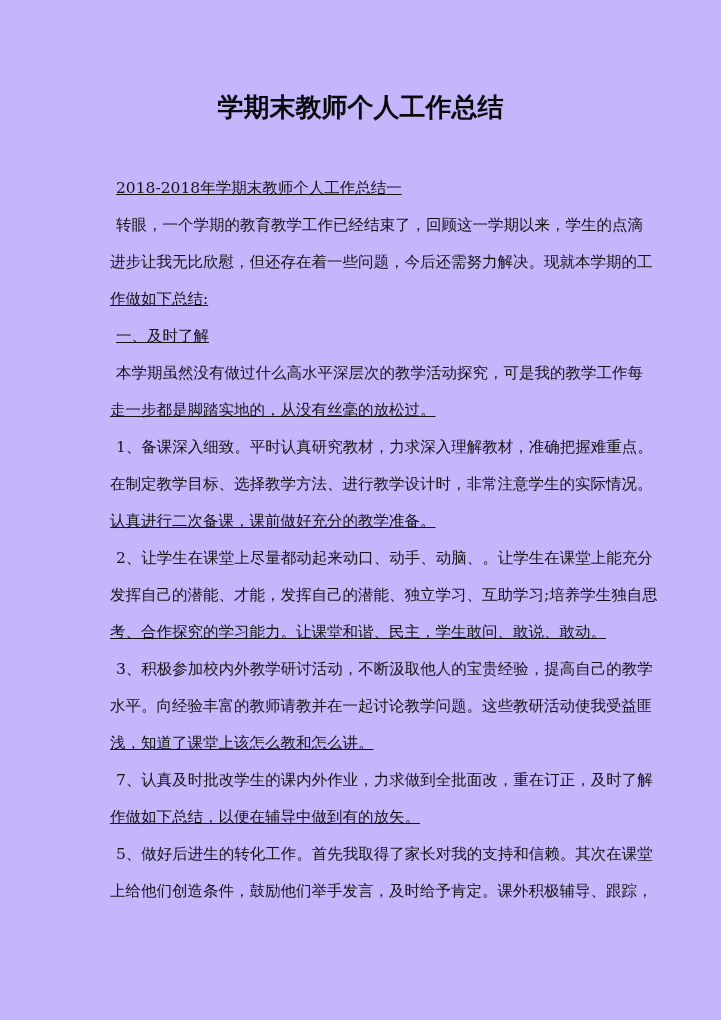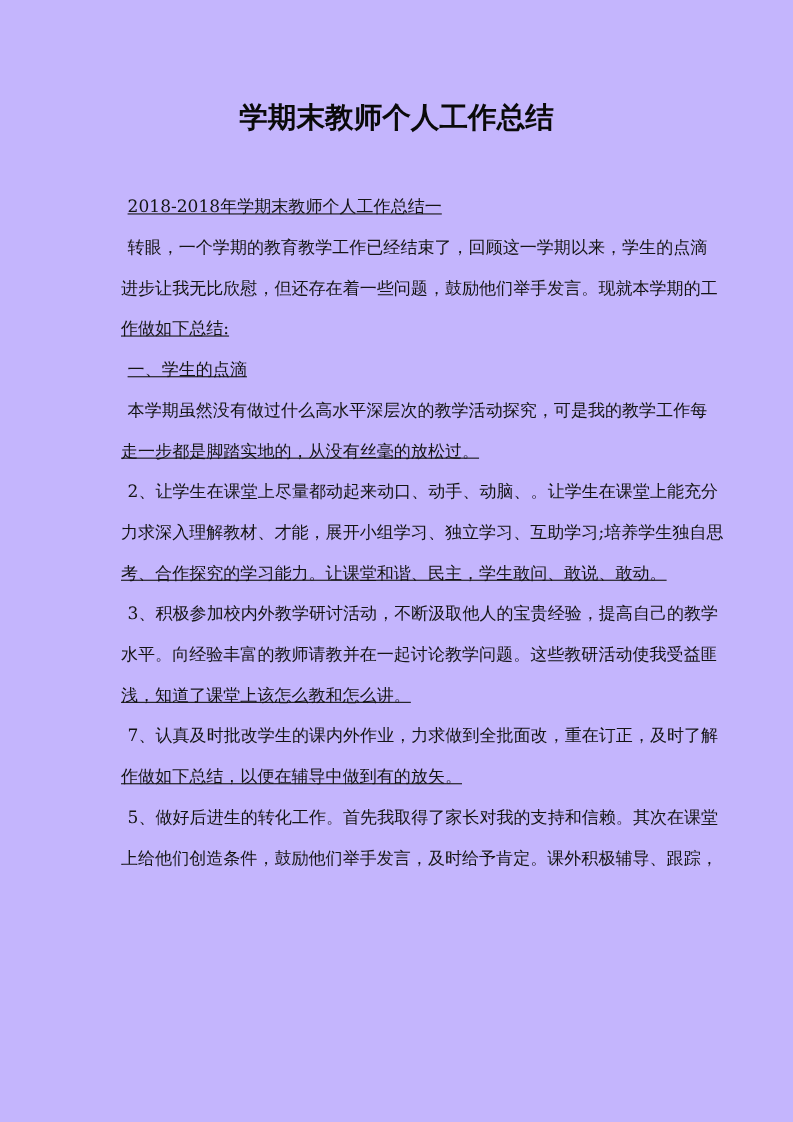"进步让我无比欣慰，但还存在着一些问题，鼓励他们举手发言。现就本学期的工" span.line { text: 鼓励他们举手发言 -> 今后还需努力解决 }
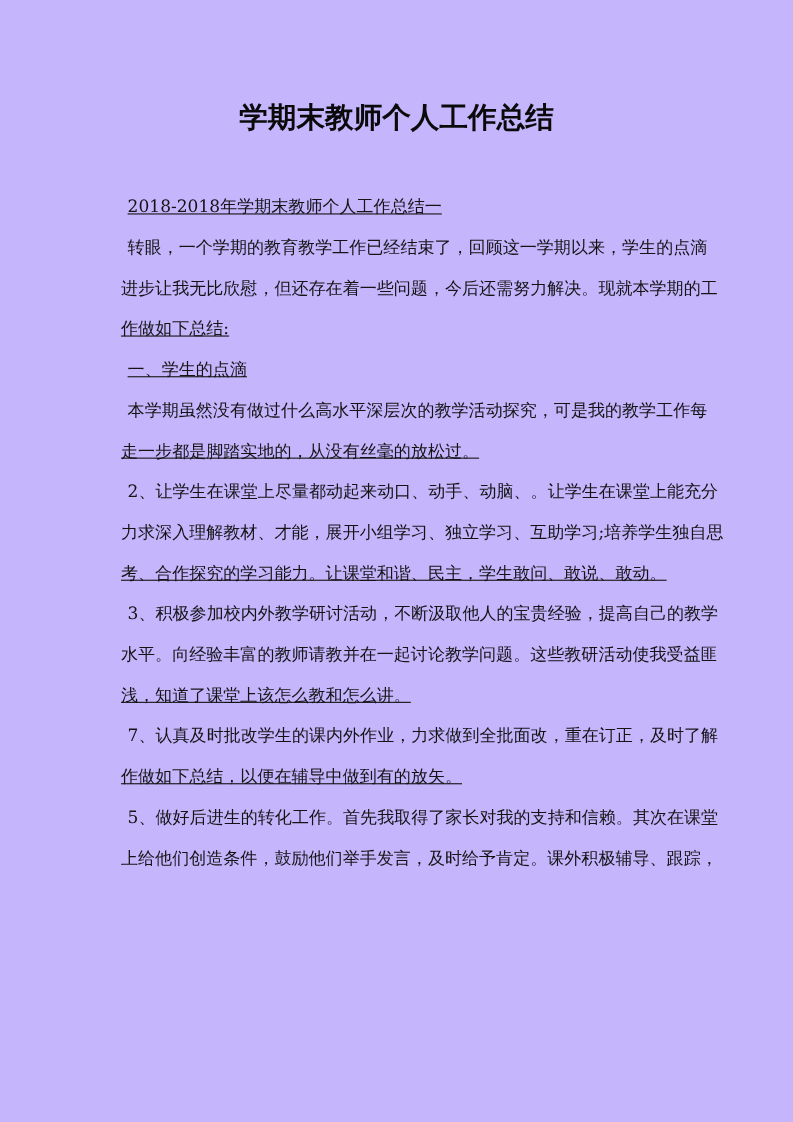"一、学生的点滴" span.line { text: 学生的点滴 -> 及时了解 }
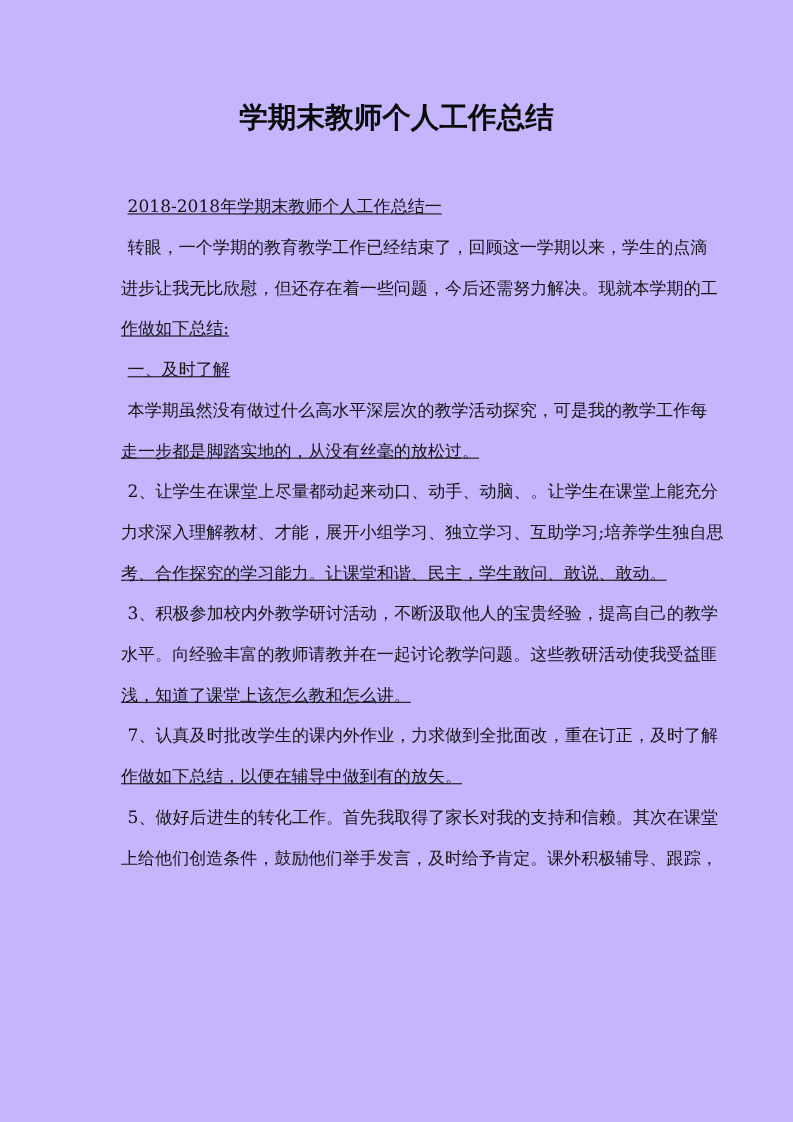"1、备课深入细致。平时认真研究教材，力求深入理解教材，准确把握难重点。" p.para { html: none -> <p> <span>1、备课深入细致。平时认真研究教材，力求深入理解教材，准确把握难重点。</span> <span>在制定教学目标、选择教学方法、进行教学设计时，非常注意学生的实际情况。</span> <span>认真进行二次备课，课前做好充分的教学准备。</span> </p> }
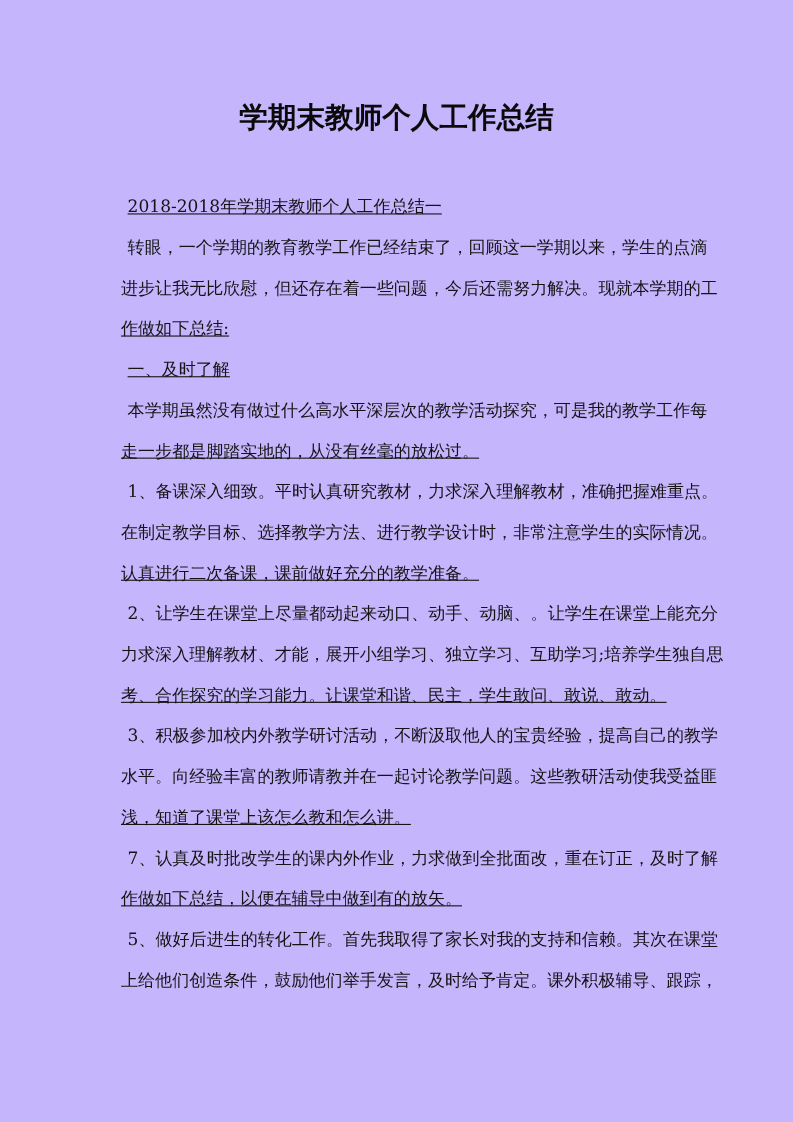"力求深入理解教材、才能，展开小组学习、独立学习、互助学习;培养学生独自思" span.line { text: 力求深入理解教材、才能，展开小组学习 -> 发挥自己的潜能、才能，发挥自己的潜能 }
